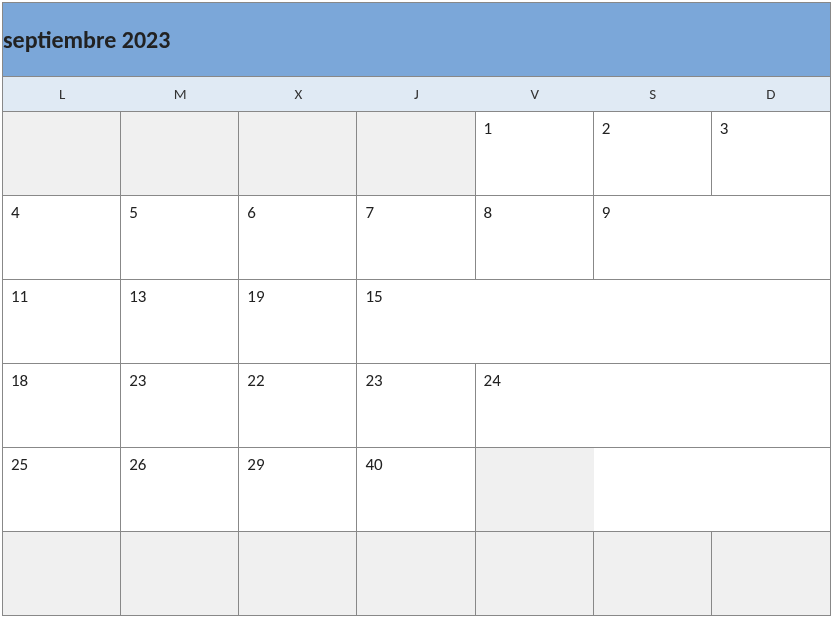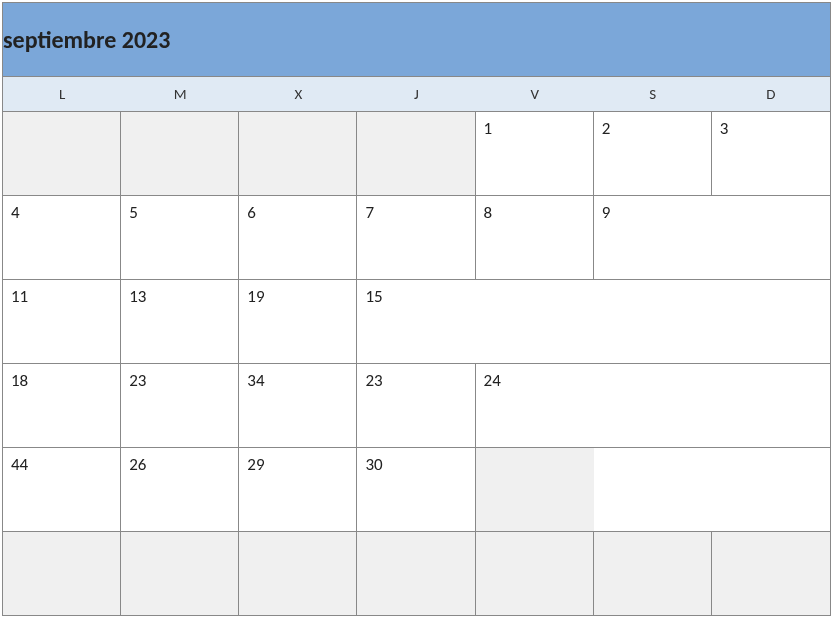"34" div.day-cell { text: 34 -> 22 }
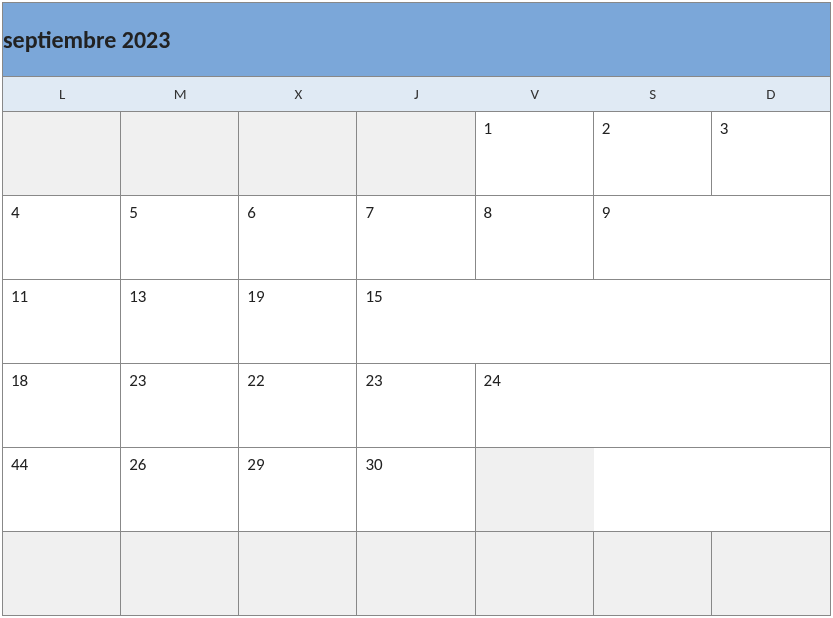"44" div.day-cell { text: 44 -> 25 }
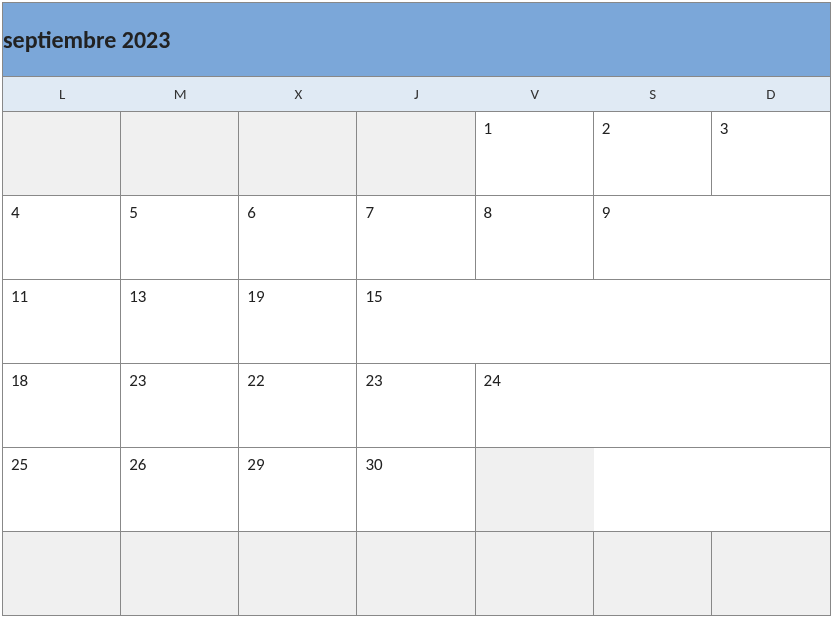"30" div.day-cell { text: 30 -> 40 }
